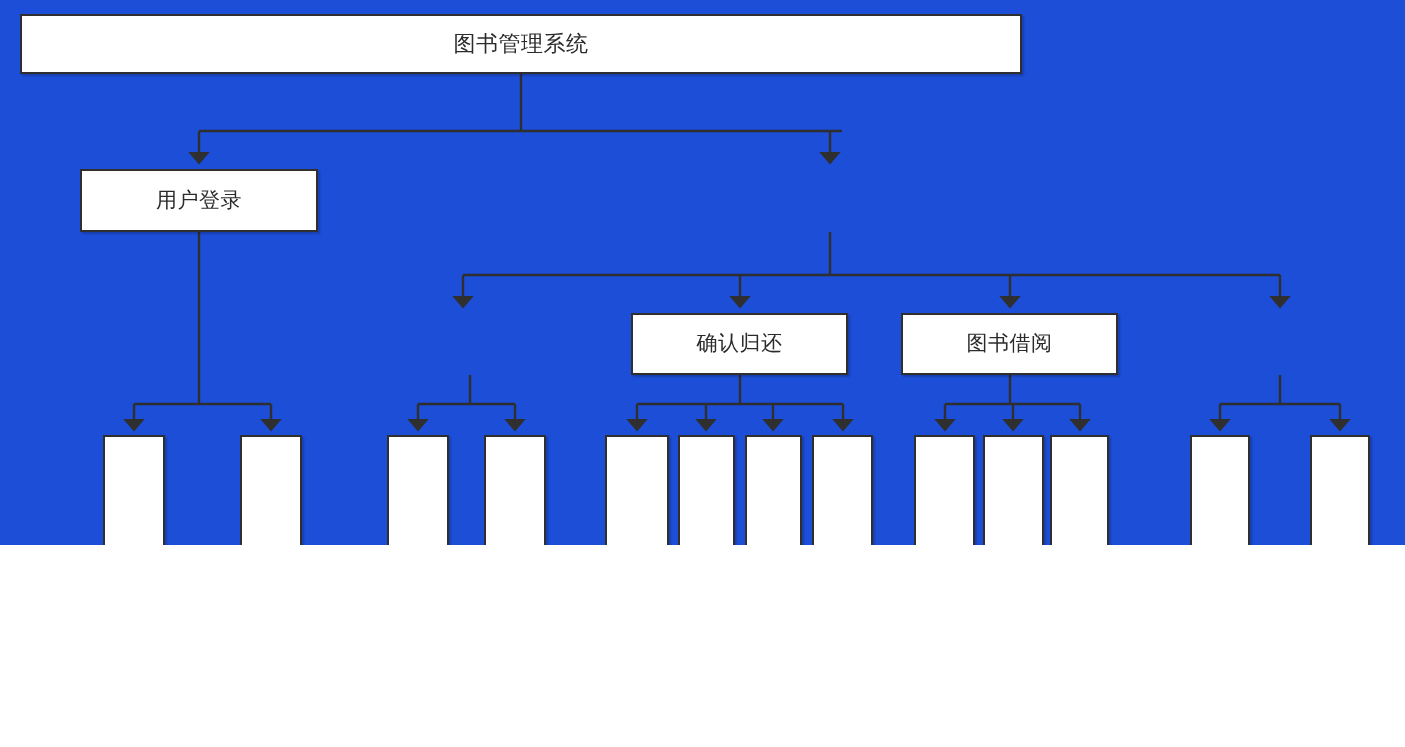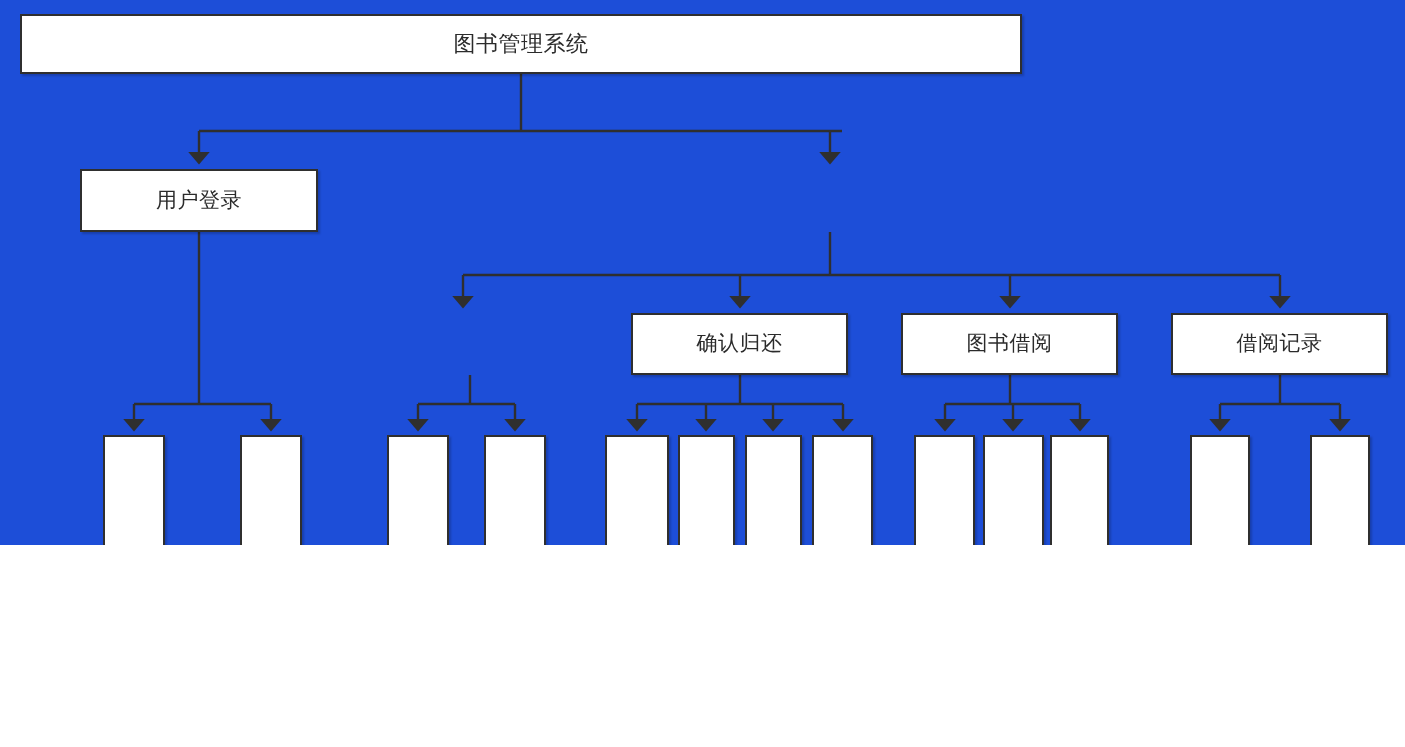"借阅记录" div.node { html: <div> <span>借阅记录</span> </div> -> none }
